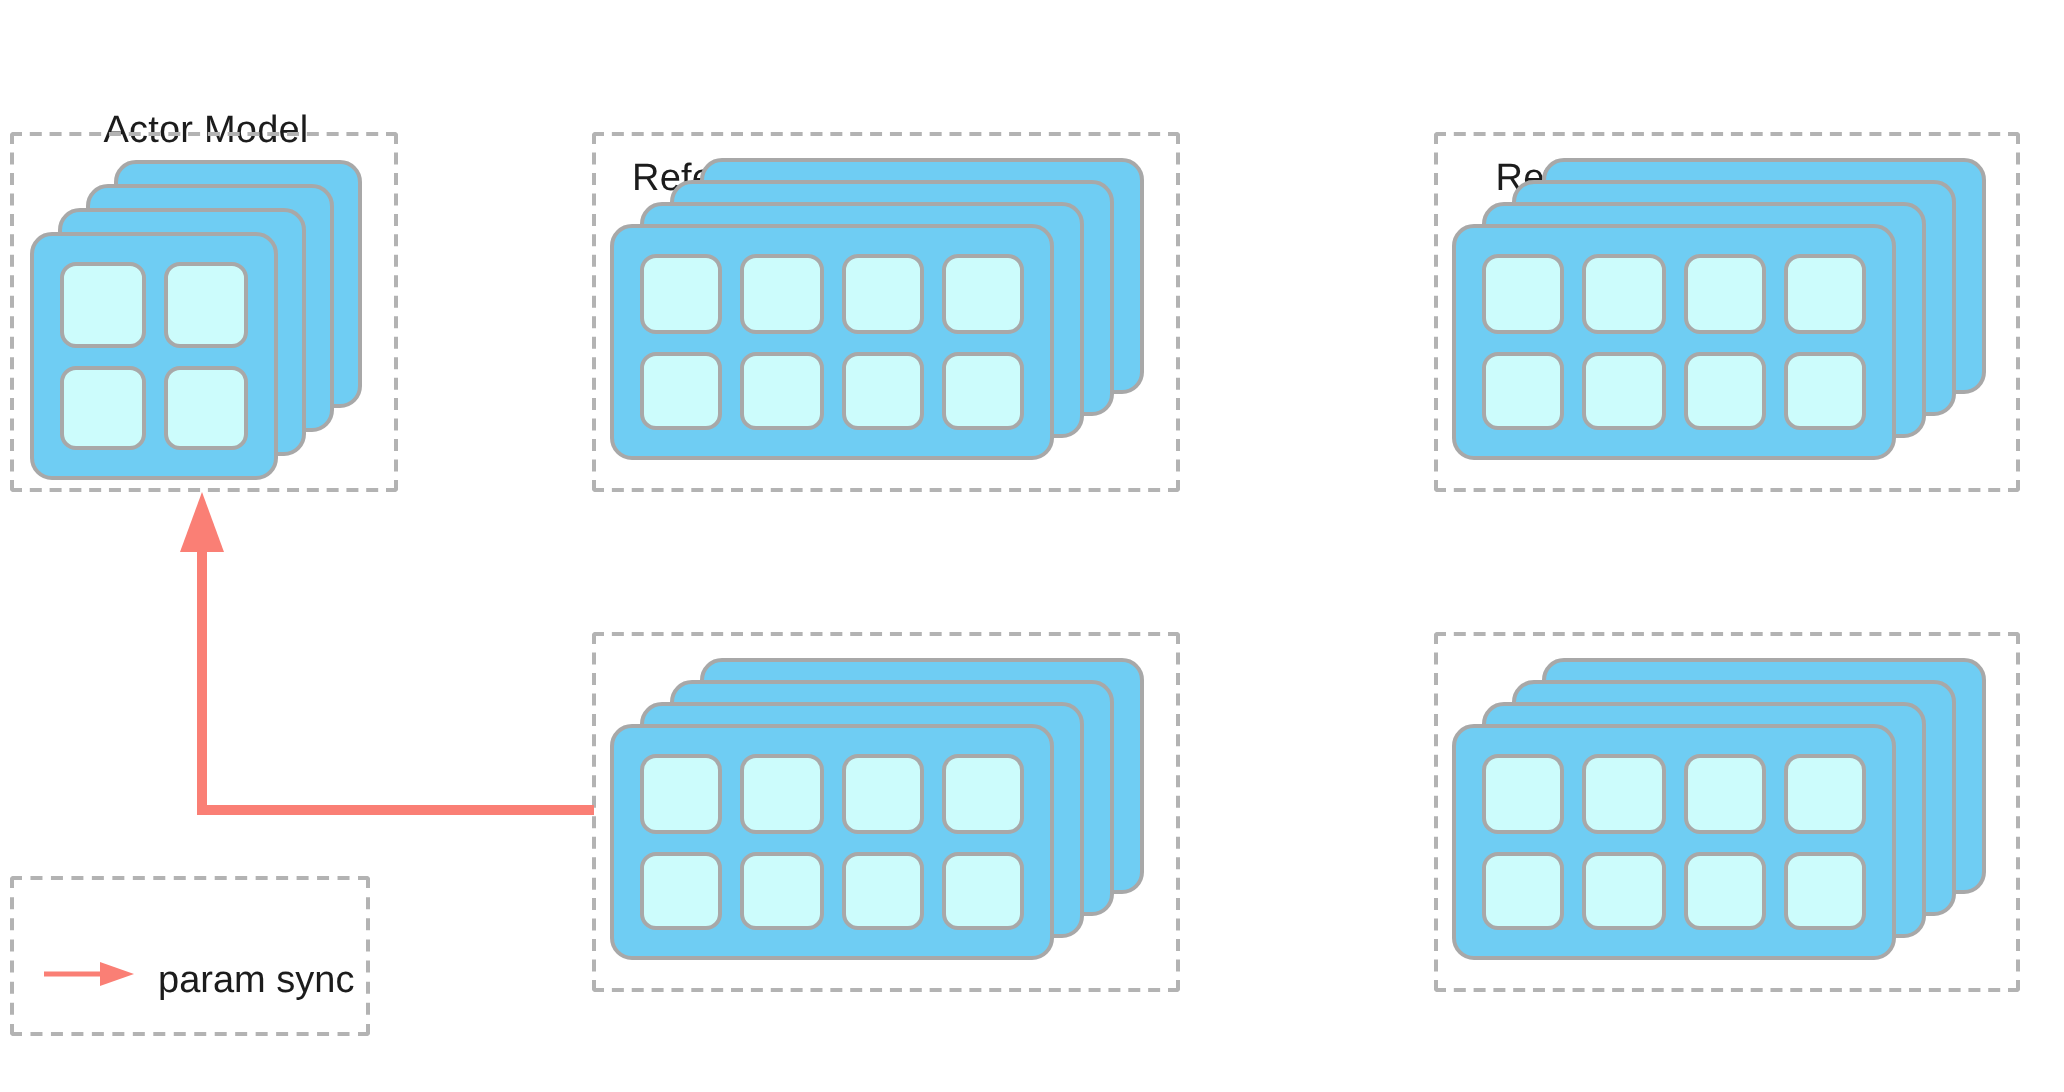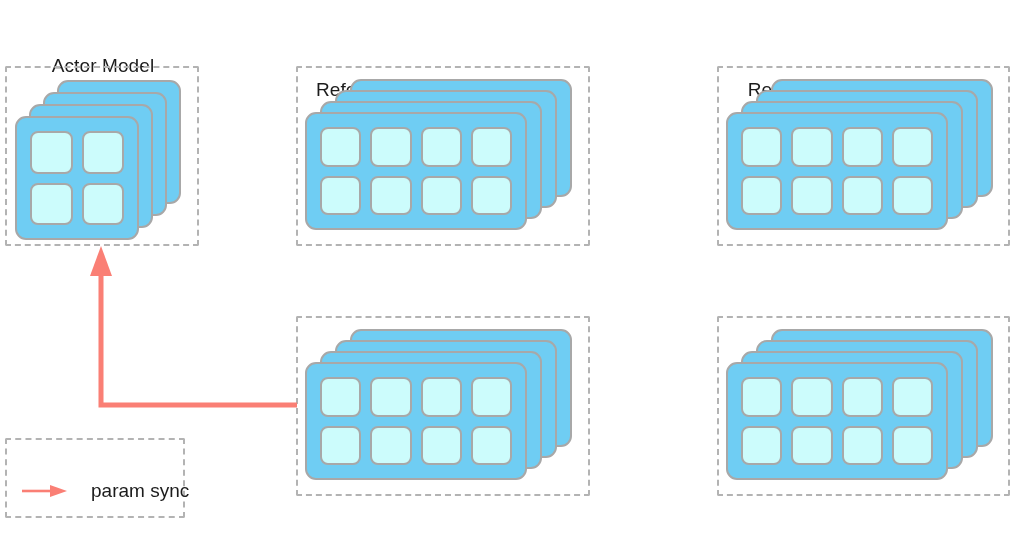"param sync" .legend-row { align-items: center -> none; gap: 22px -> 10px }
